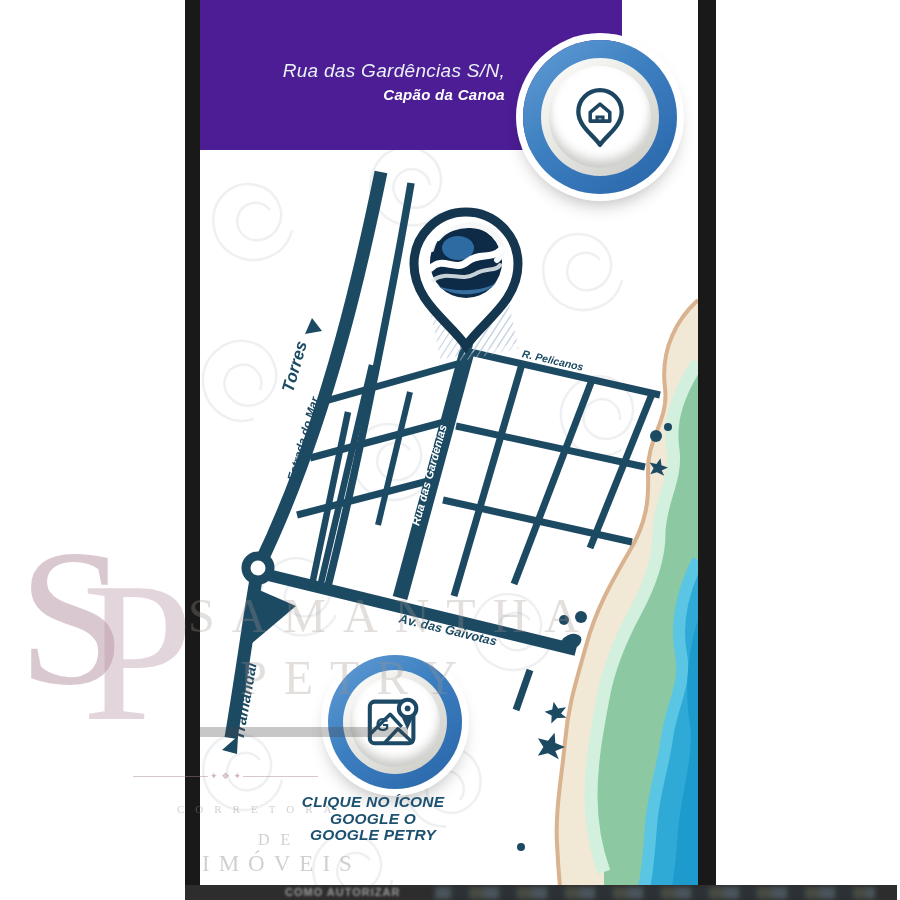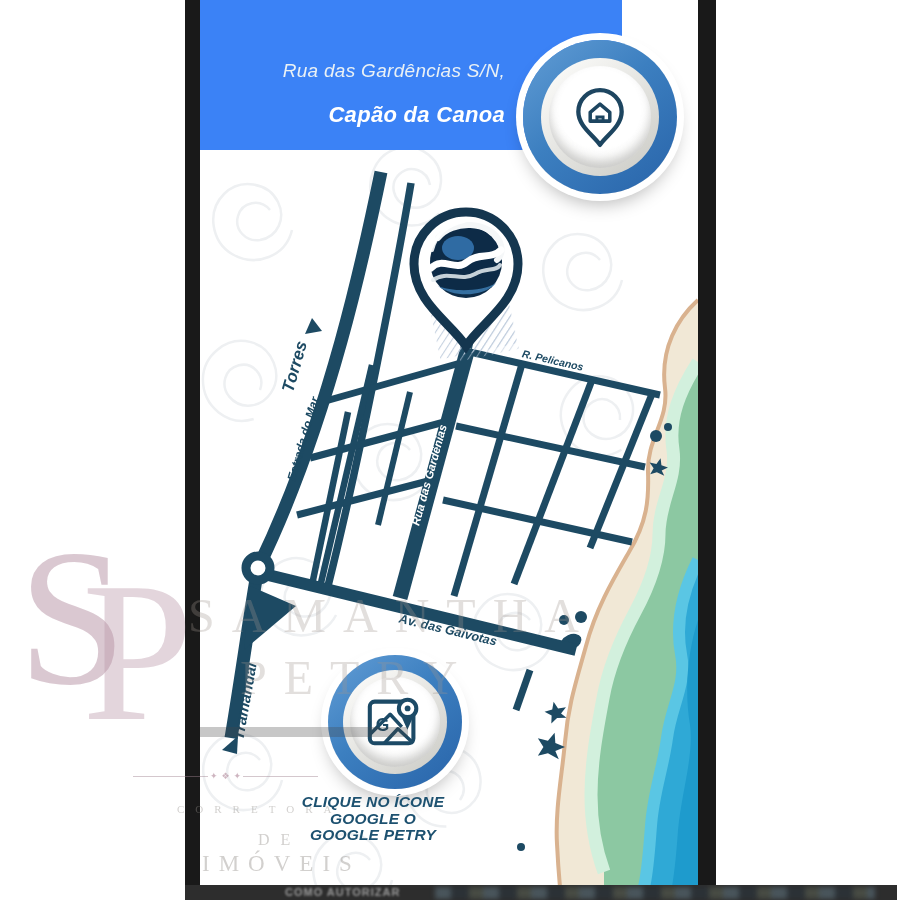"Rua das Gardências S/N," .header { background: #3b82f6 -> #4c1d95 }
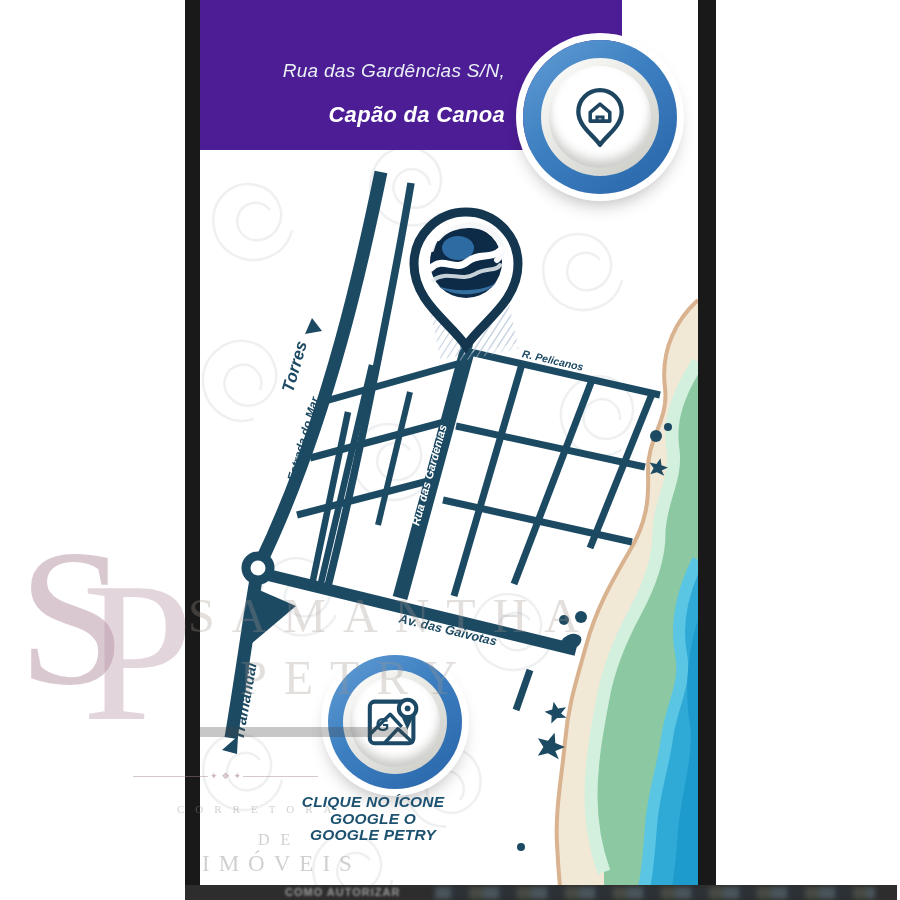"Capão da Canoa" .header-line2 { font-size: 22px -> 15px; margin-top: 20px -> 4px }
